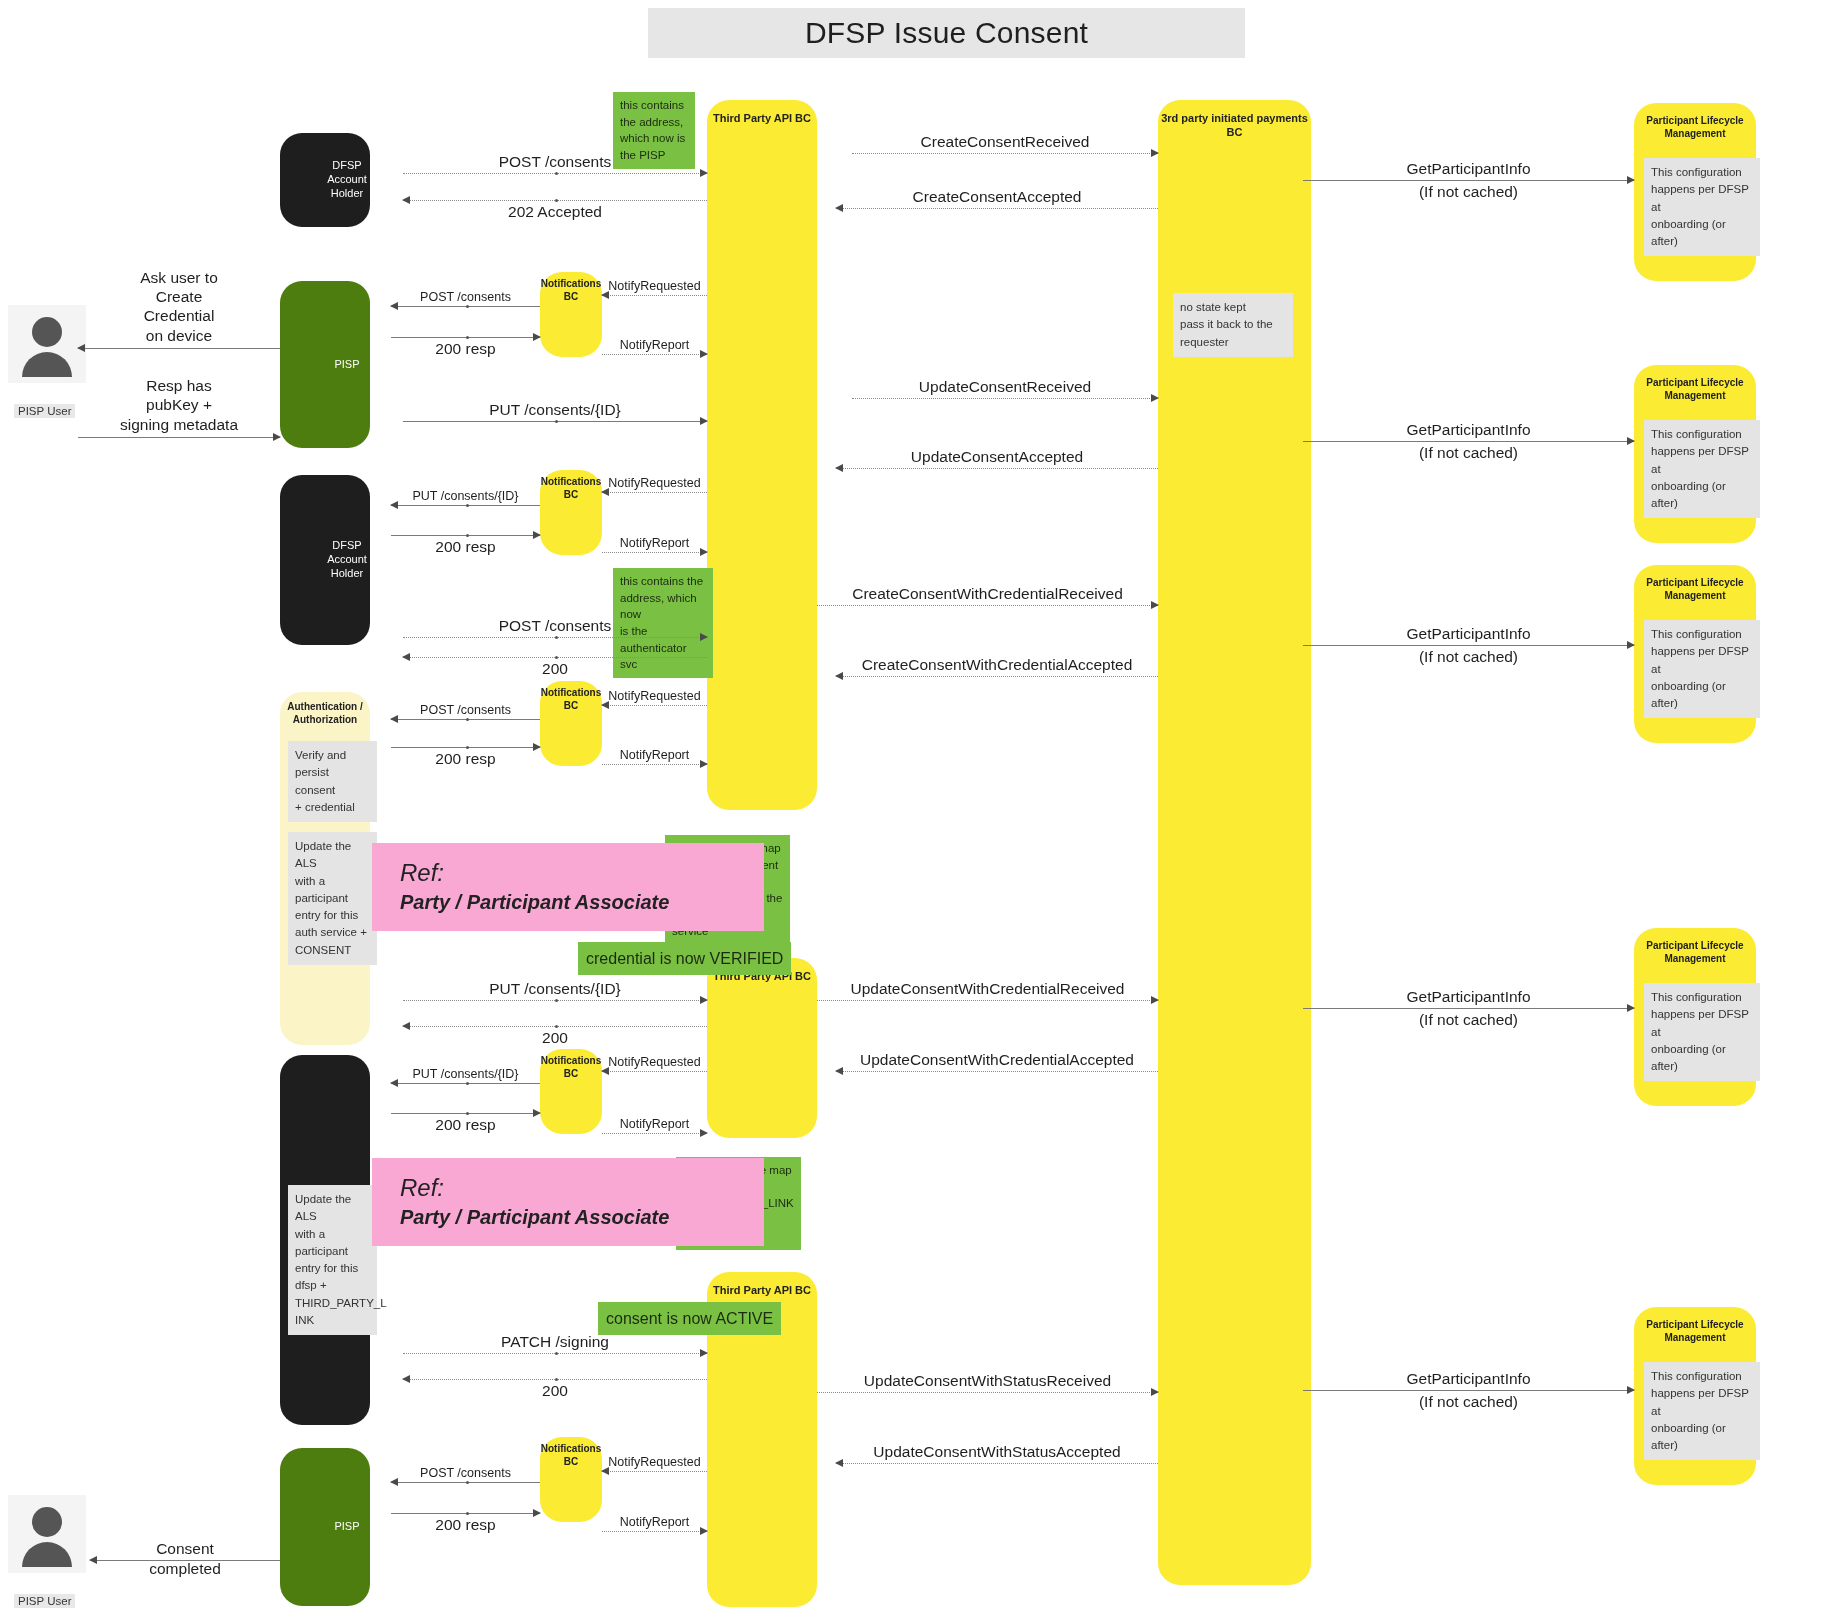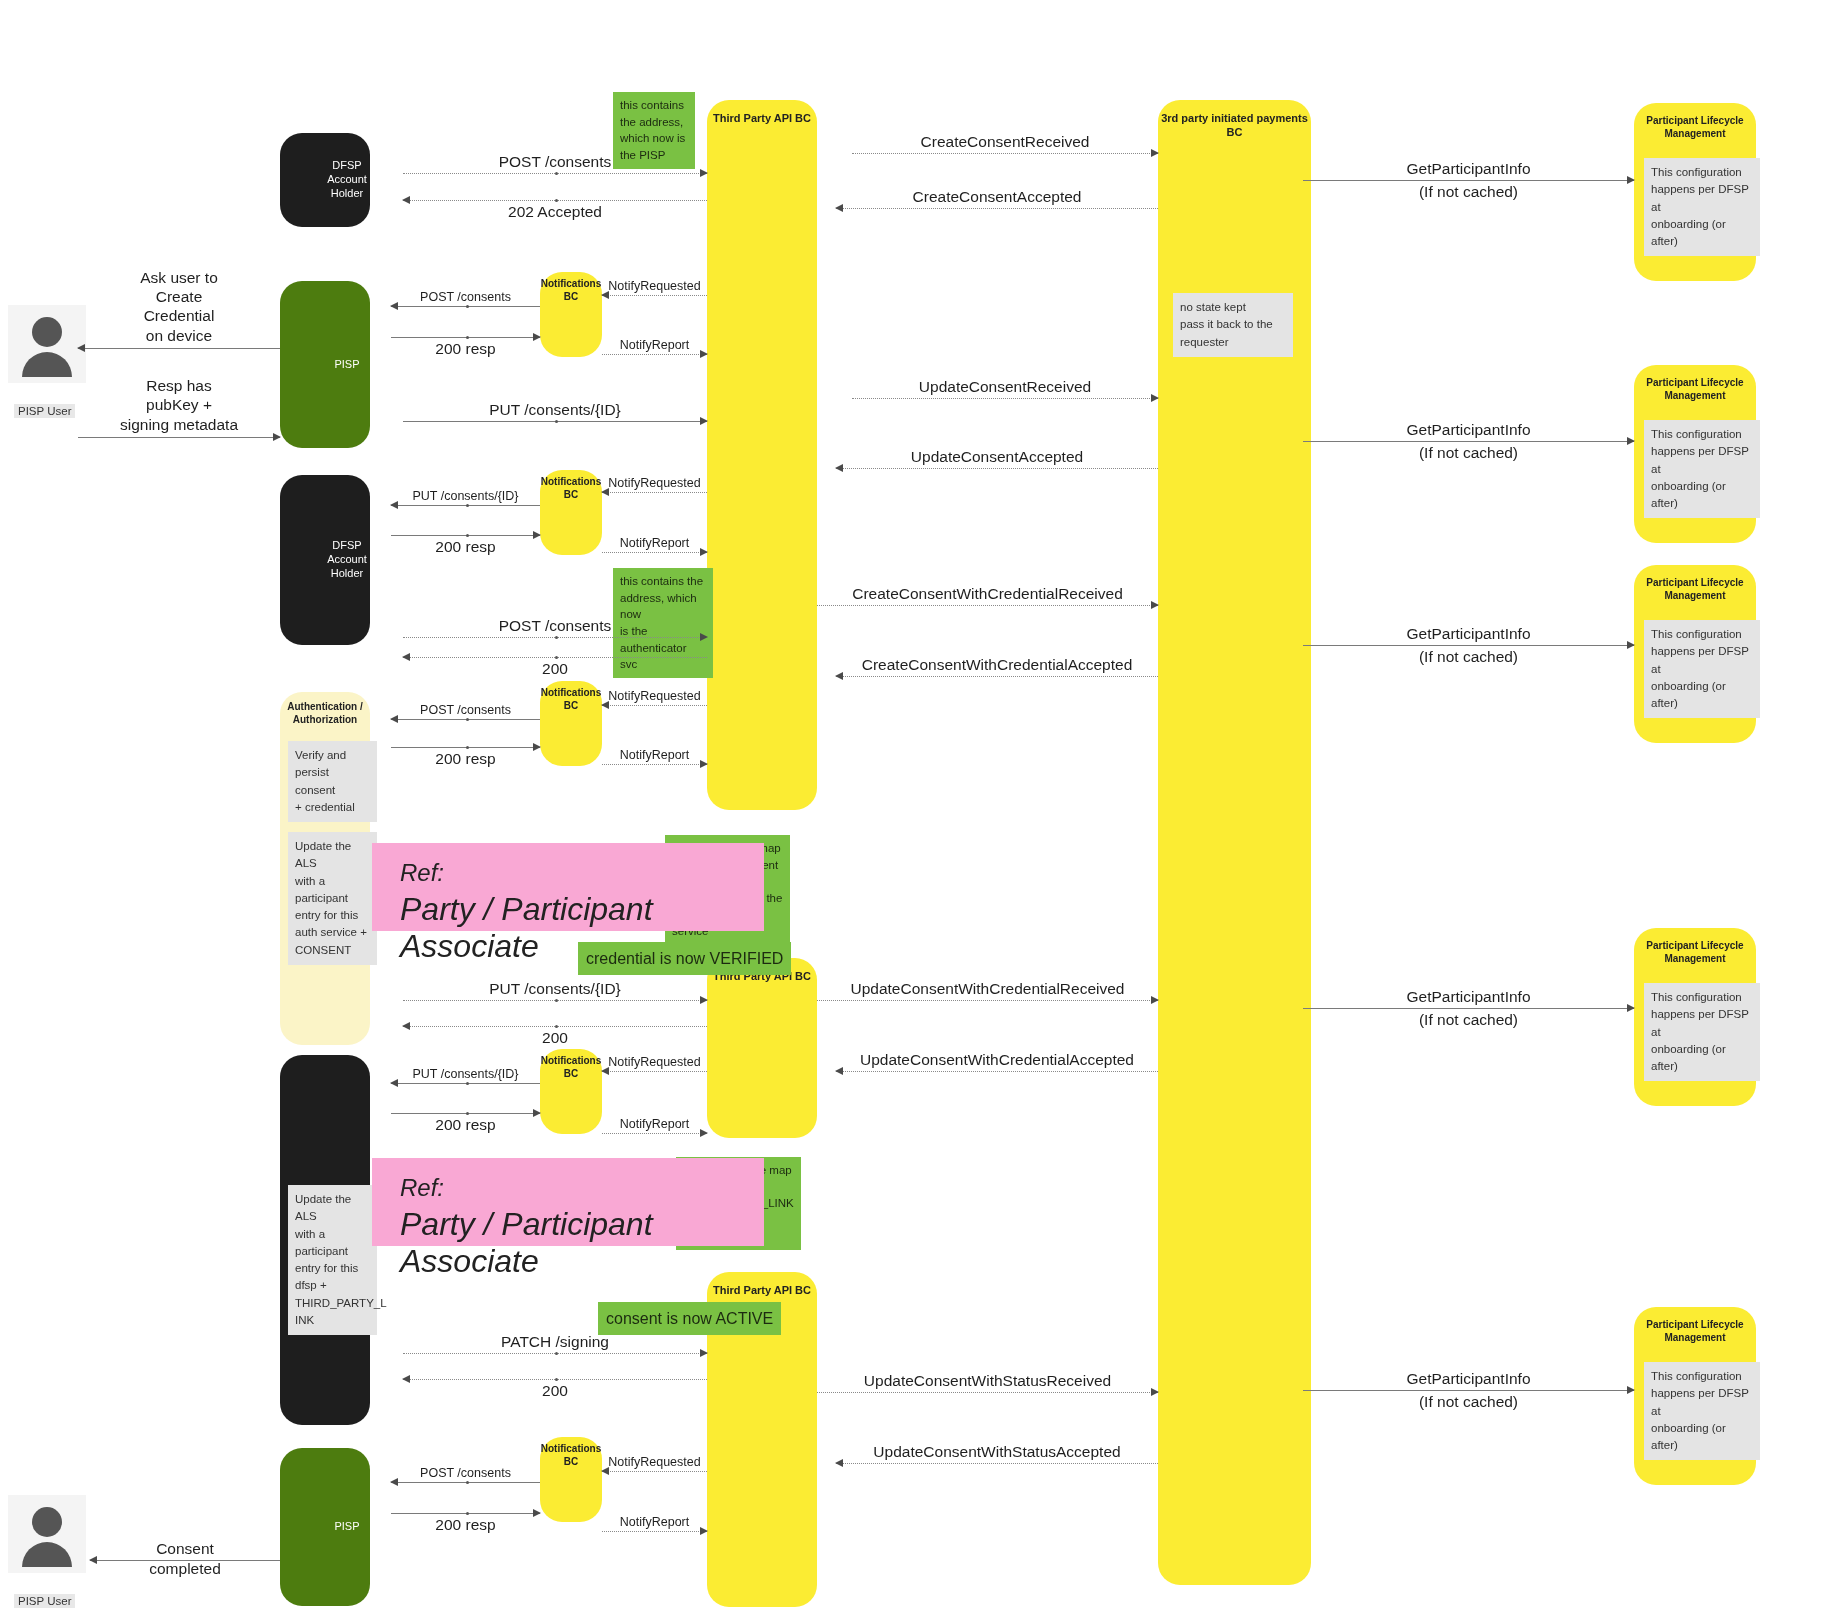"DFSP Issue Consent" div.abs { html: none -> <div> <span>DFSP Issue Consent</span> </div> }
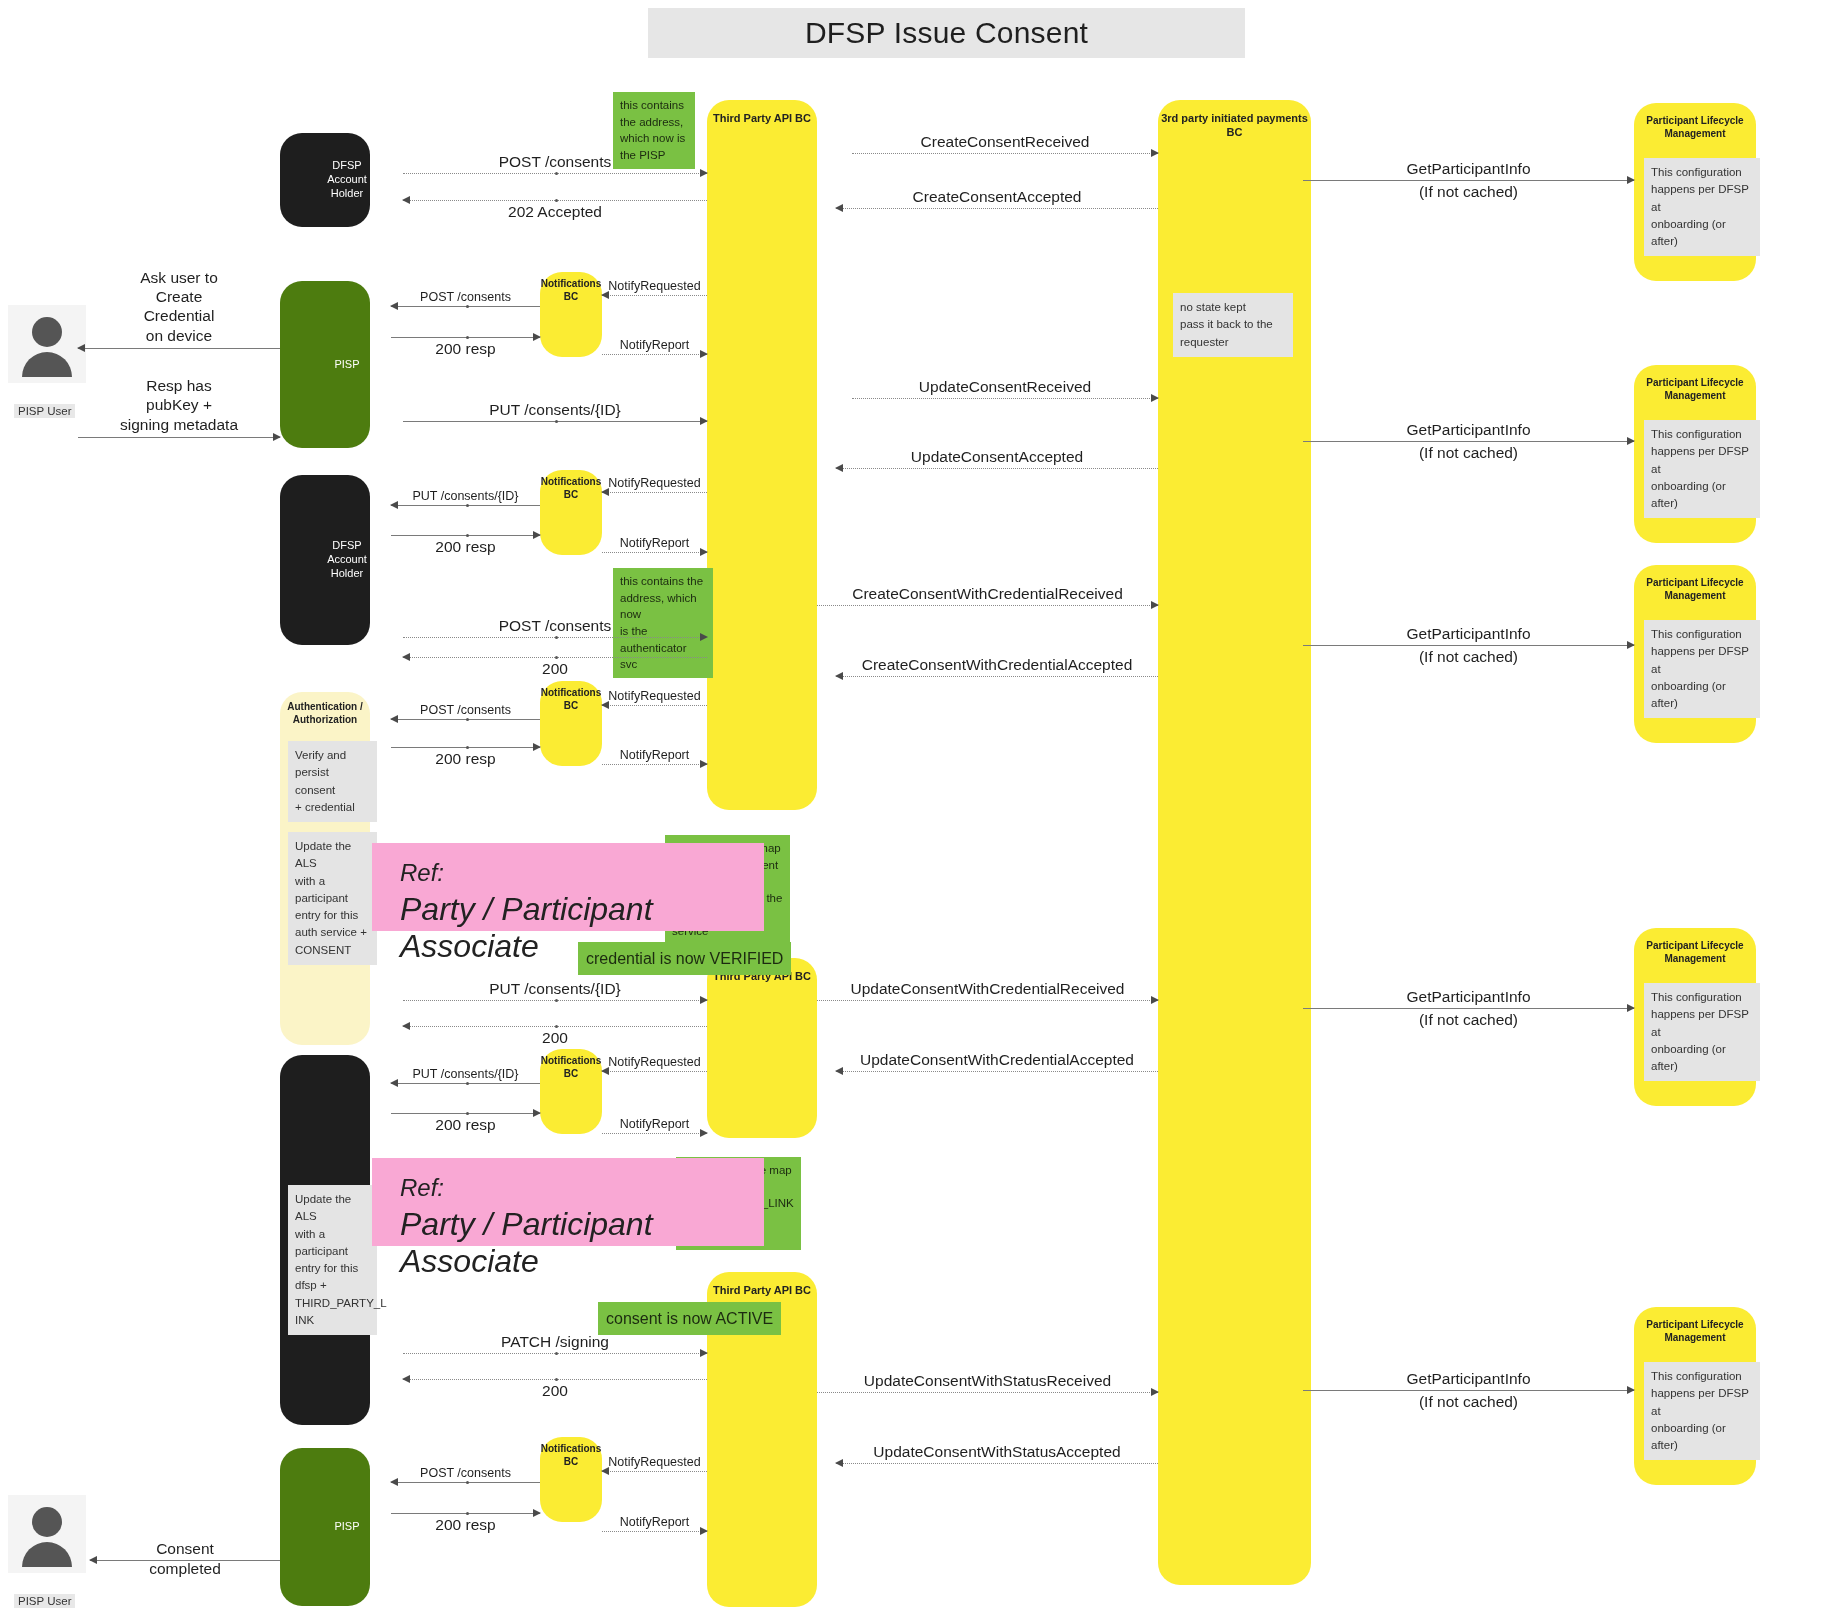"Party / Participant Associate" .ref .ref-txt { font-size: 32px -> 20px; font-weight: none -> bold }
